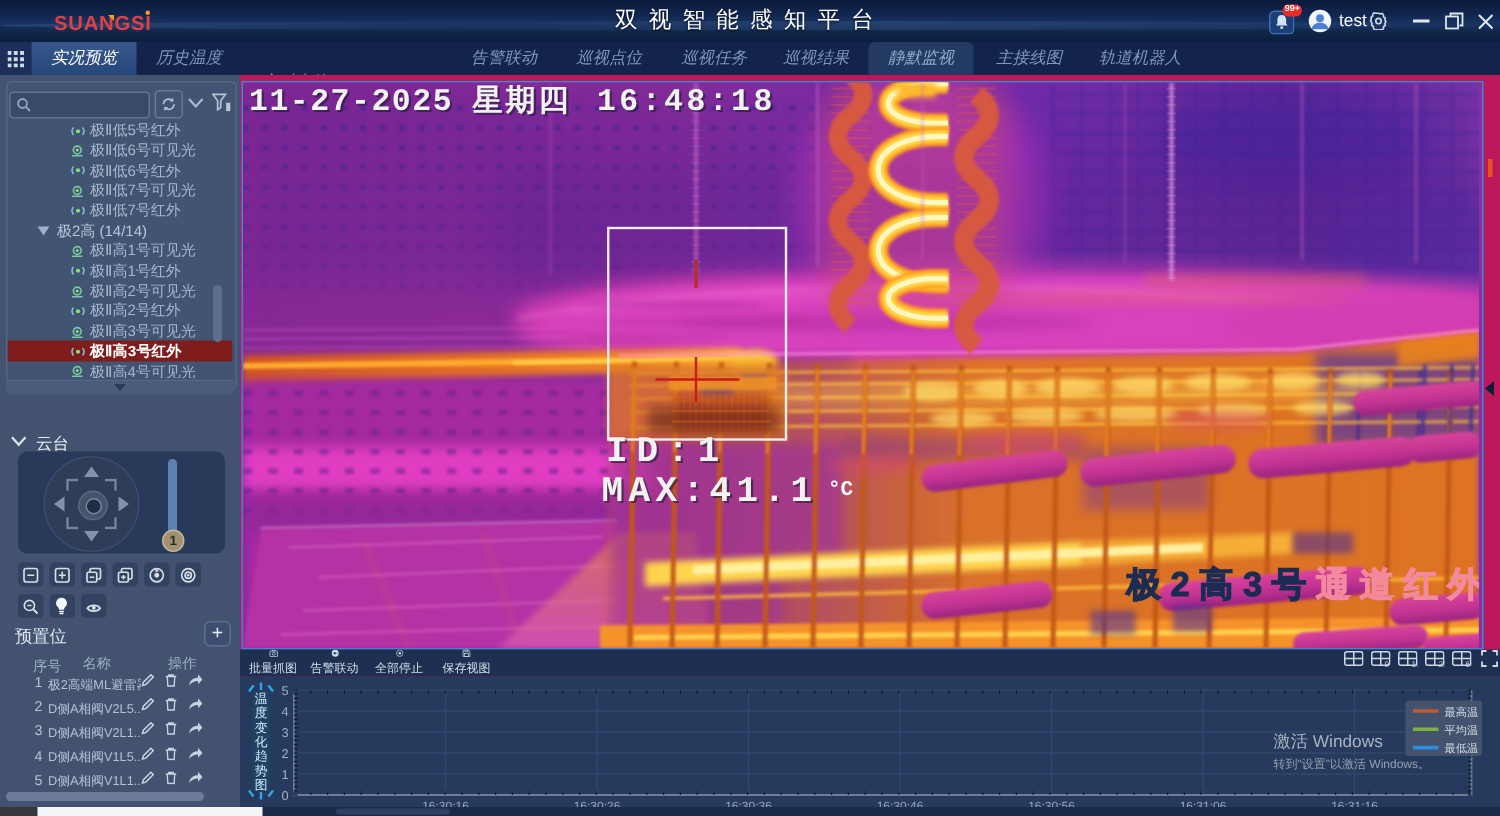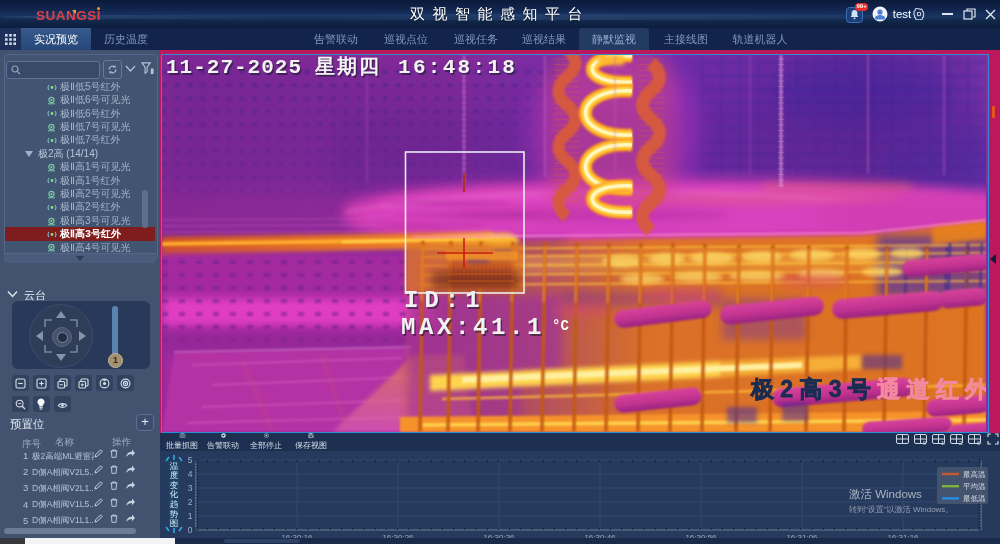"实况预览" #tabbar { font-style: none -> italic }
